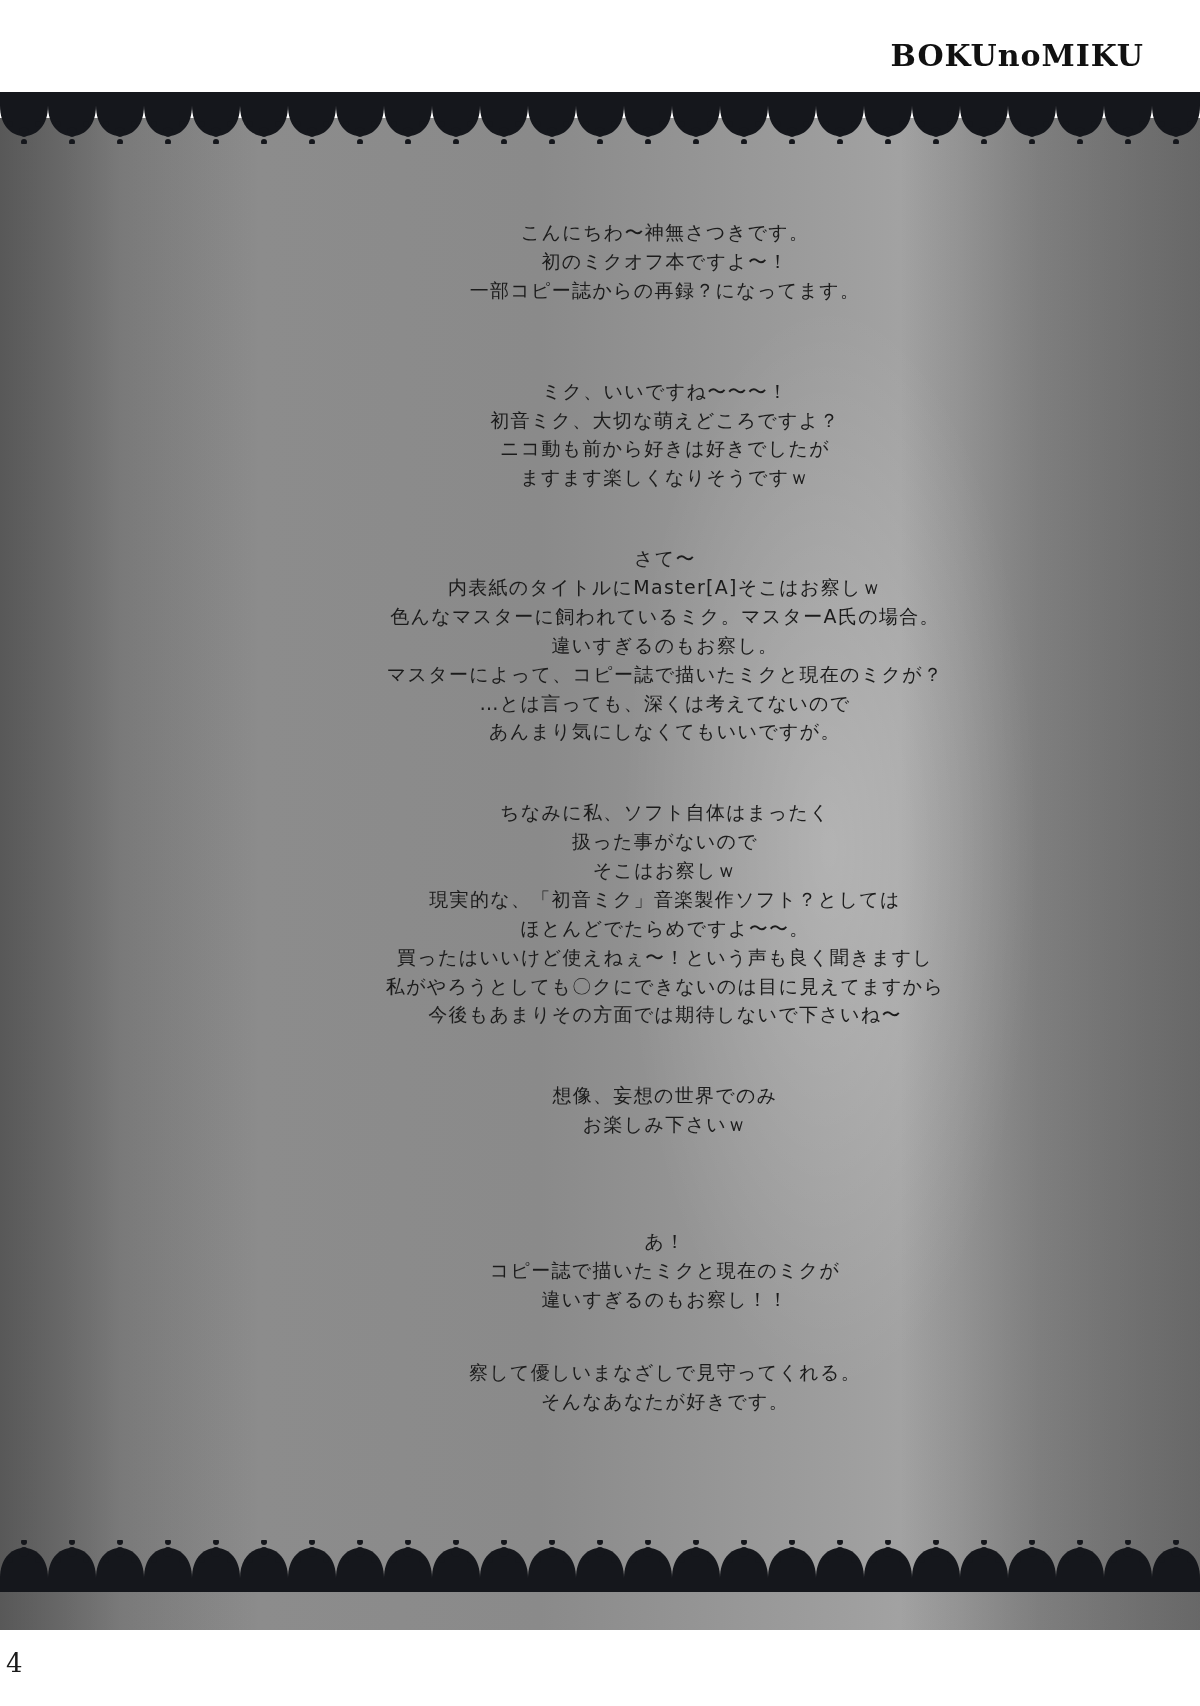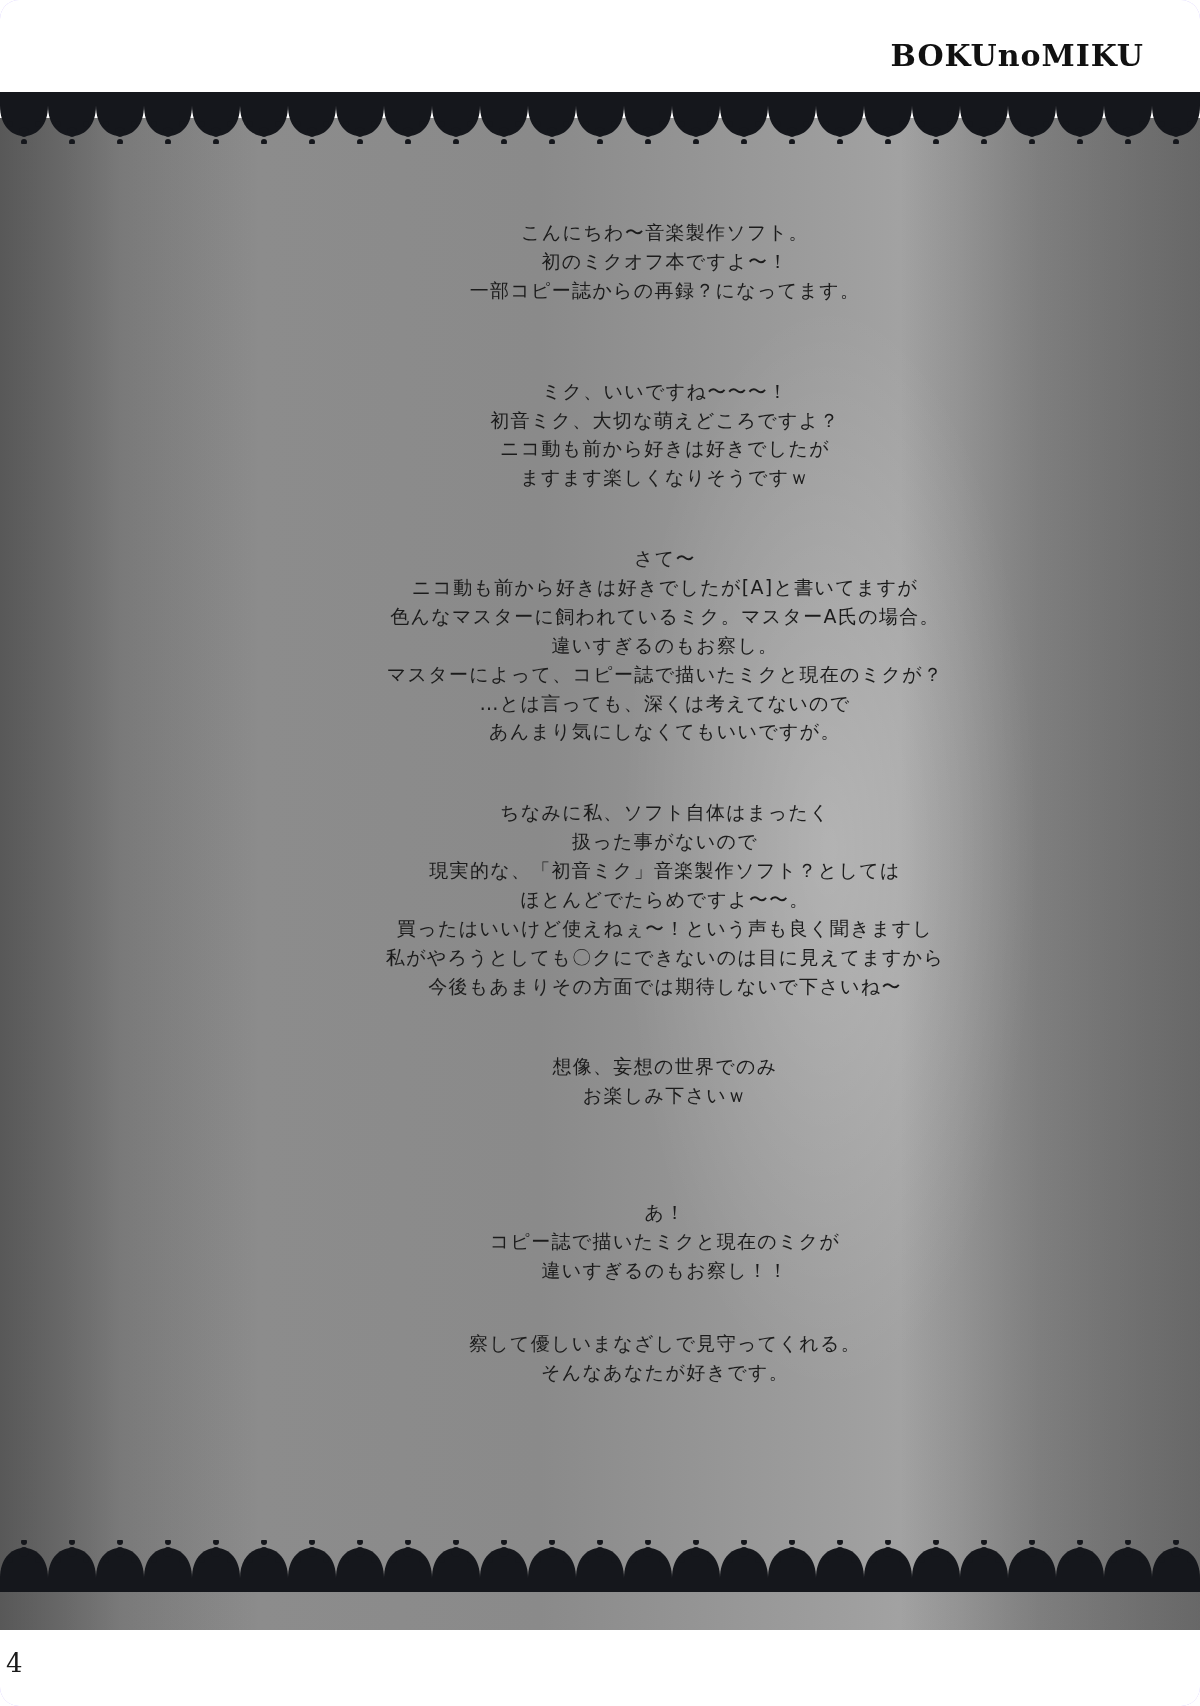"BOKUnoMIKU" .page { border-radius: 19px -> none }
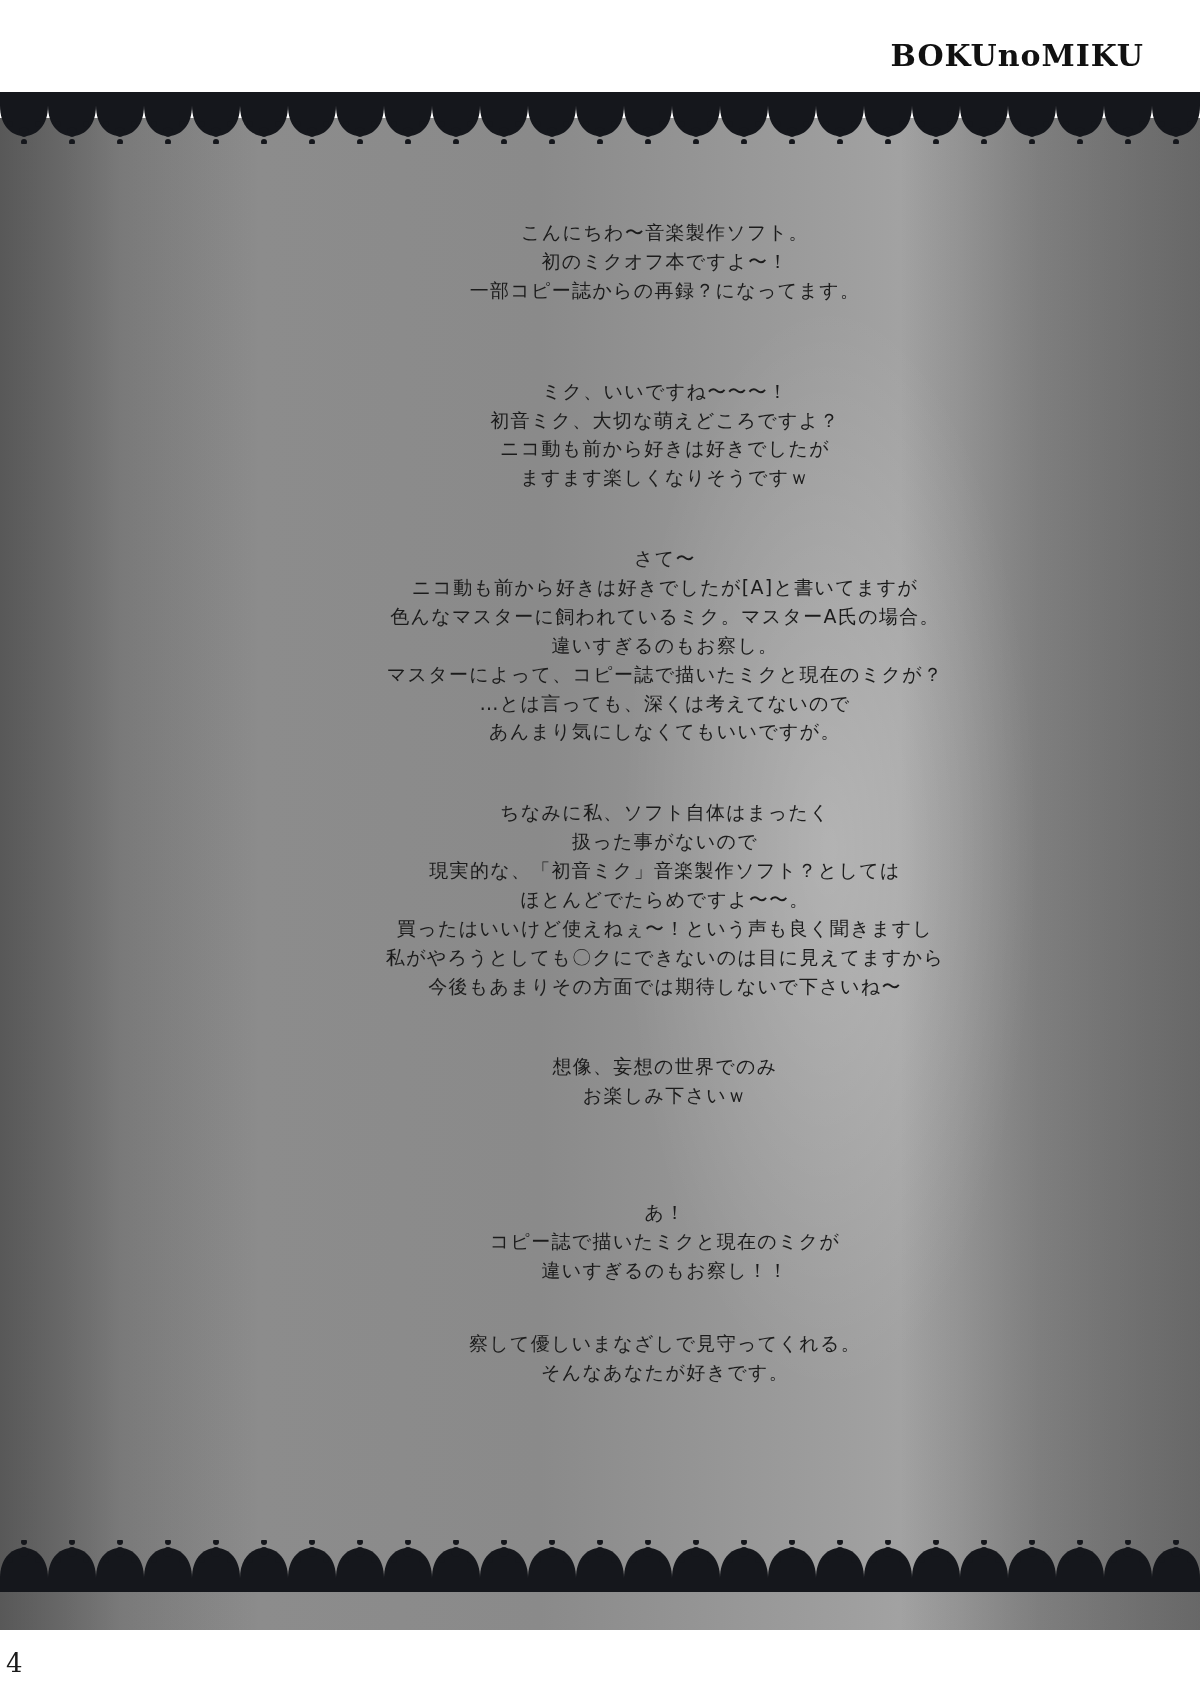"こんにちわ〜音楽製作ソフト。" span.line { text: 音楽製作ソフト -> 神無さつきです }
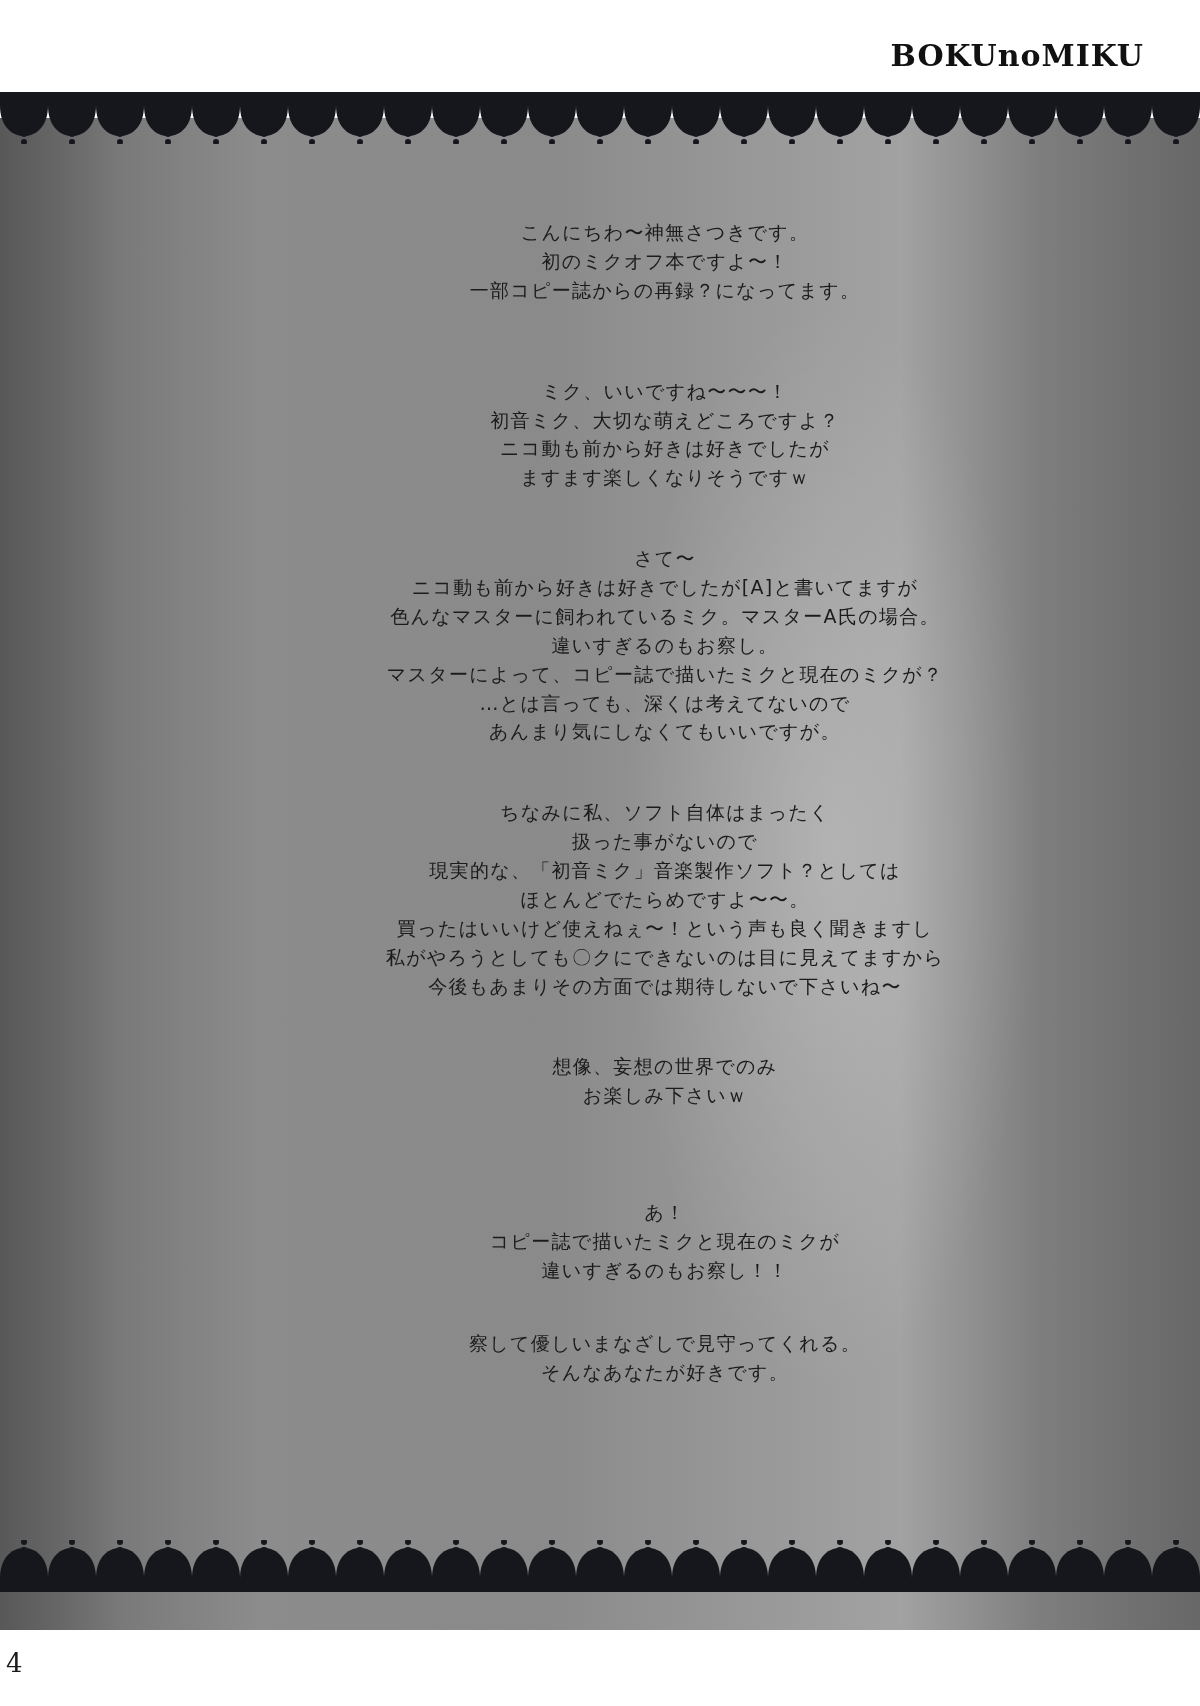"ニコ動も前から好きは好きでしたが[A]と書いてますが" span.line { text: ニコ動も前から好きは好きでしたが[A]と書いてますが -> 内表紙のタイトルにMaster[A]そこはお察しｗ }
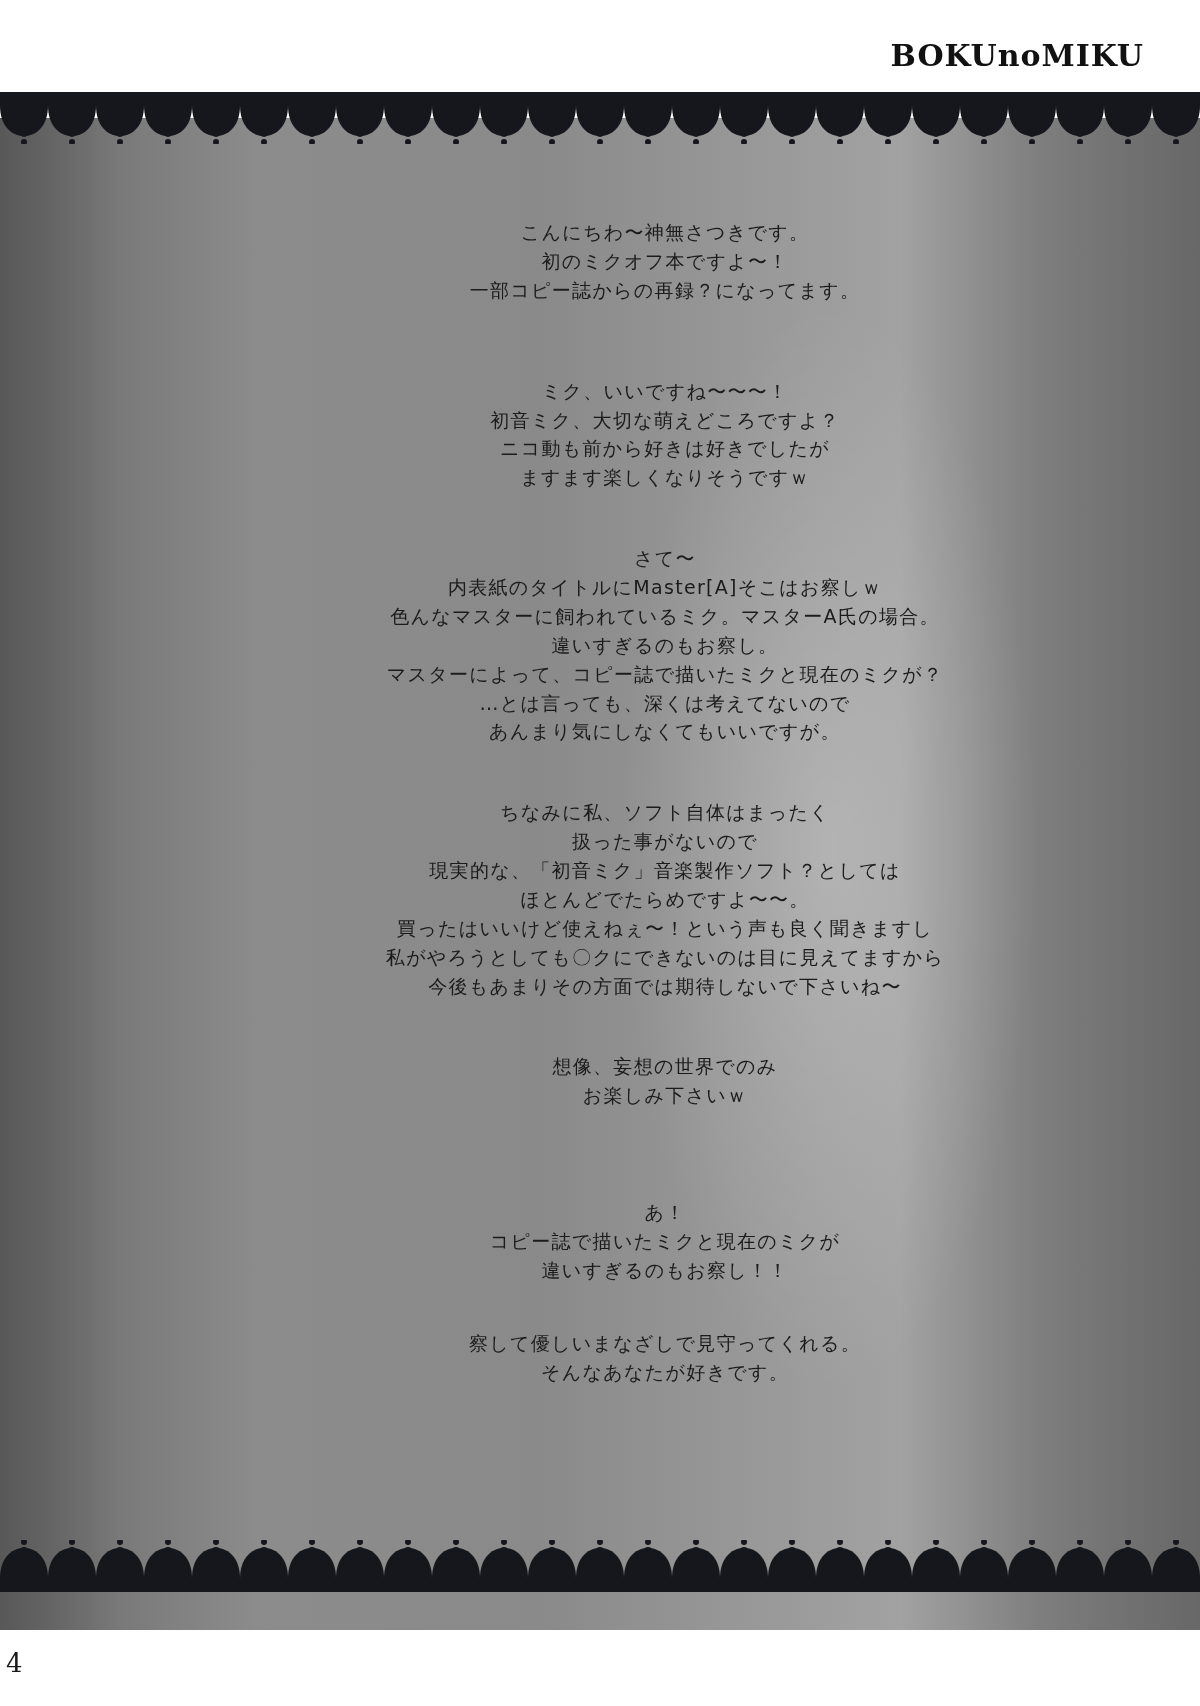"そこはお察しｗ" span.line { html: none -> <span>そこはお察しｗ</span> }
